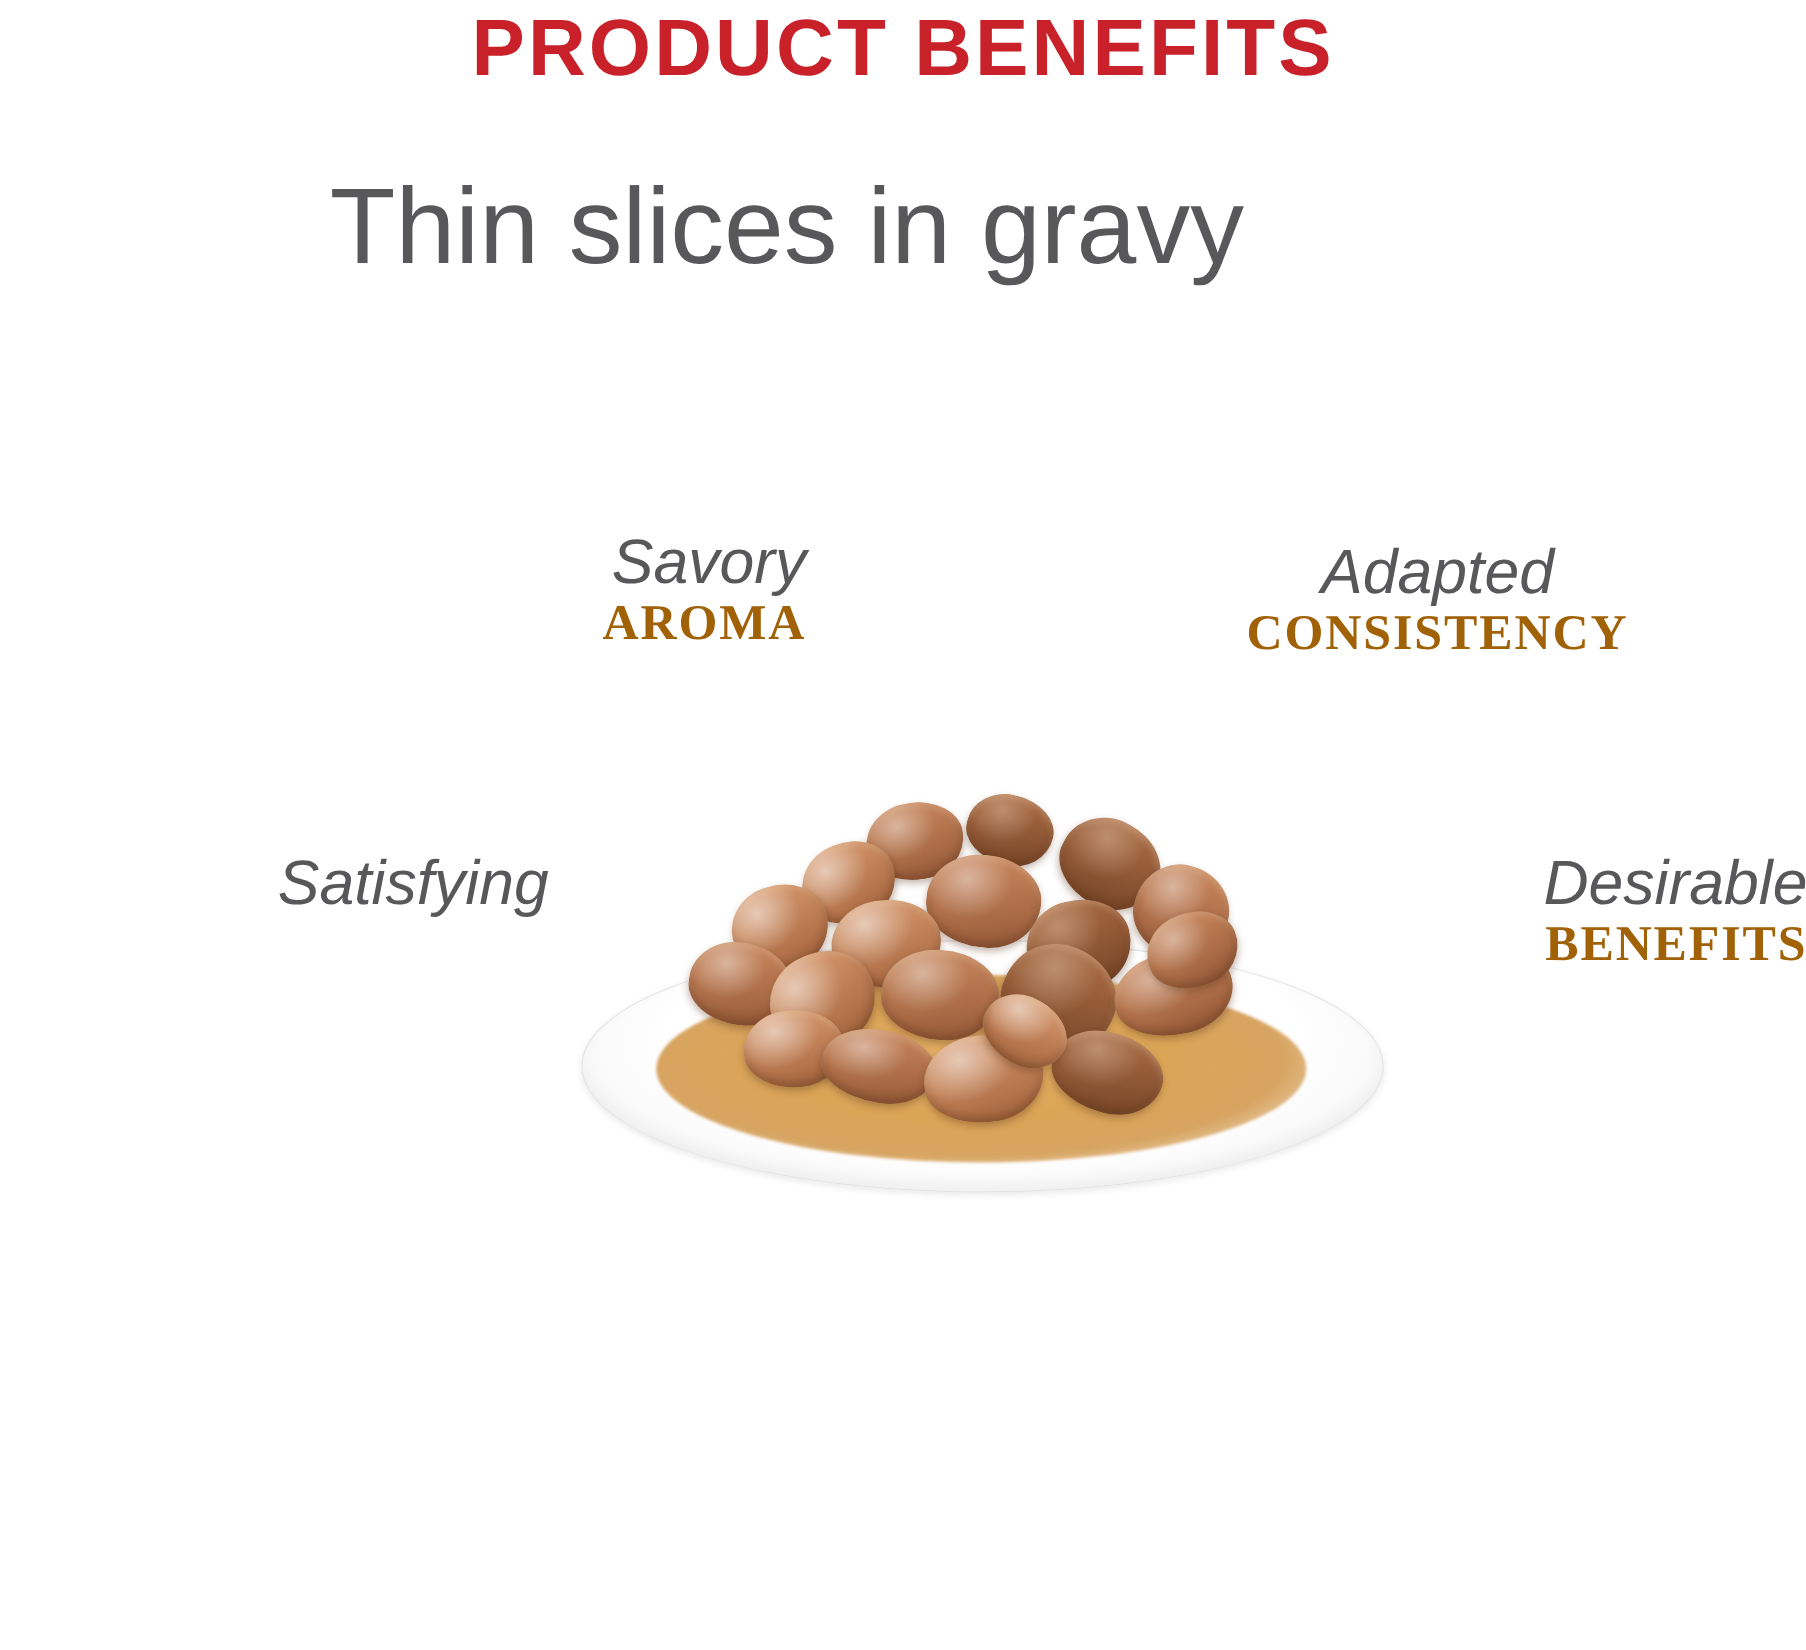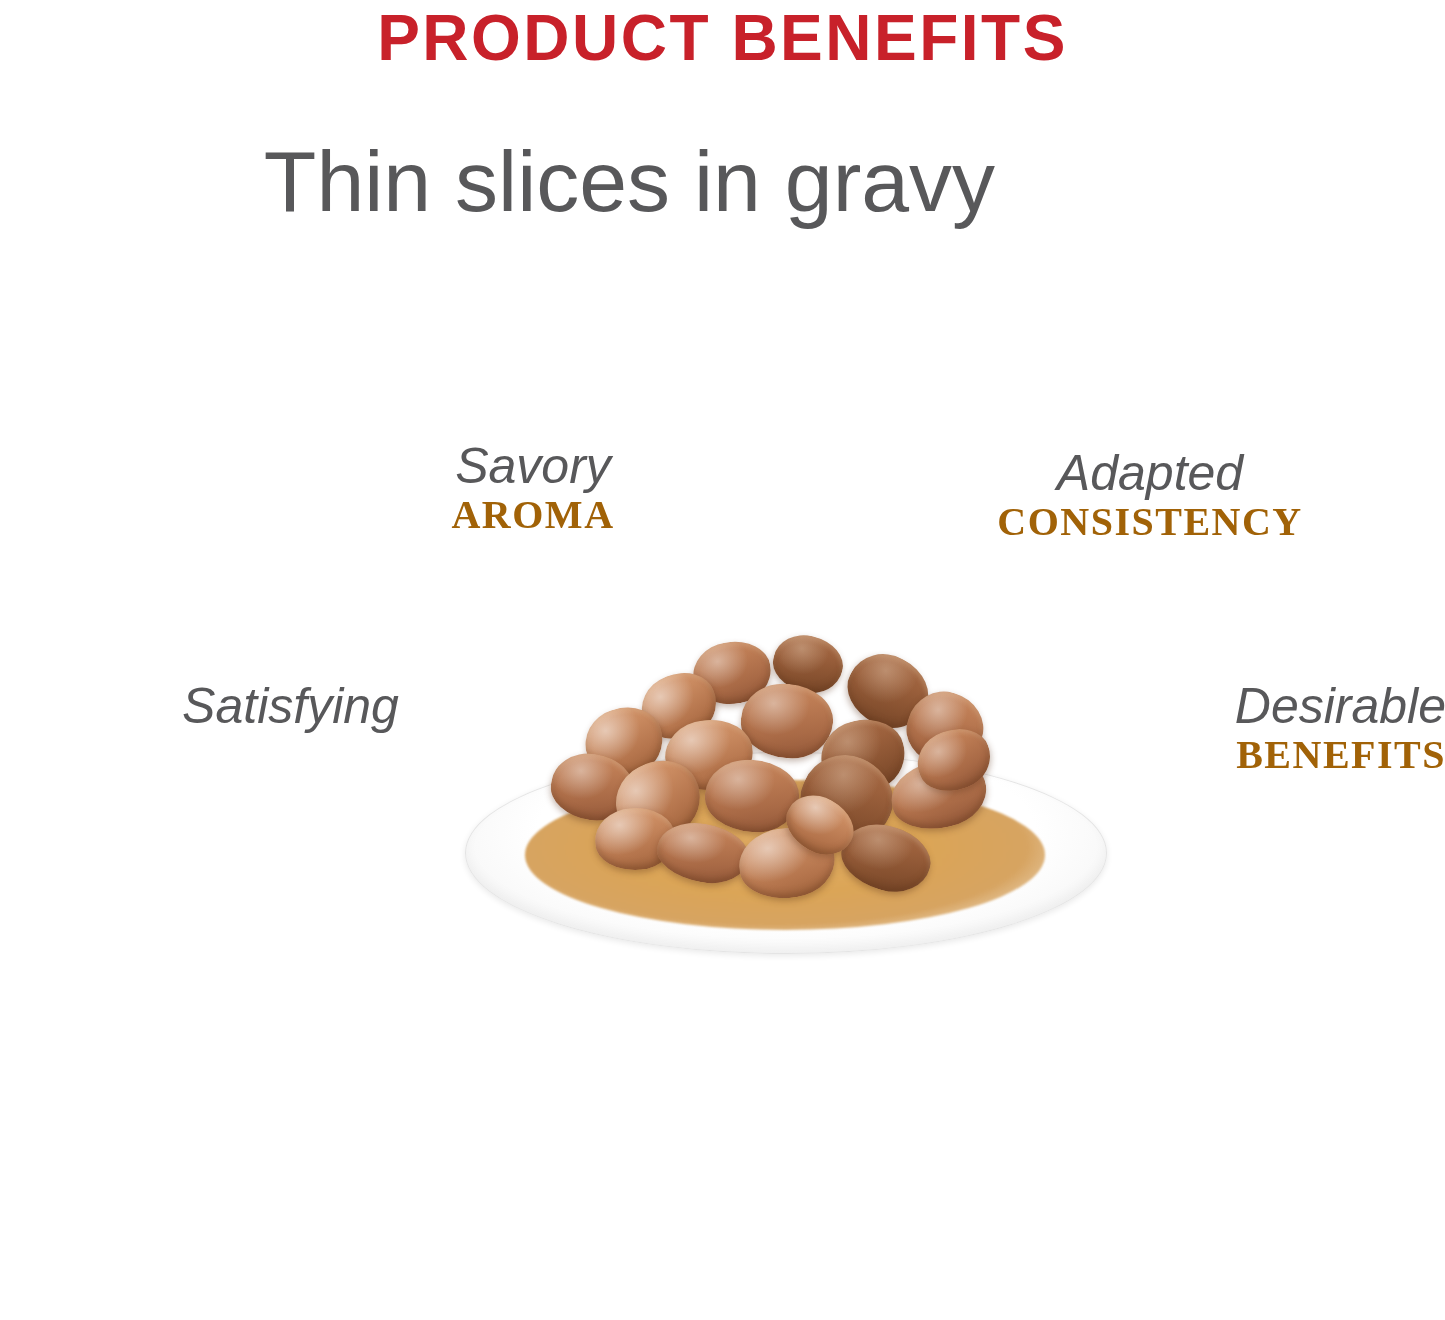"Savory" .b-aroma { text-align: center -> right; top: 428px -> 411px }
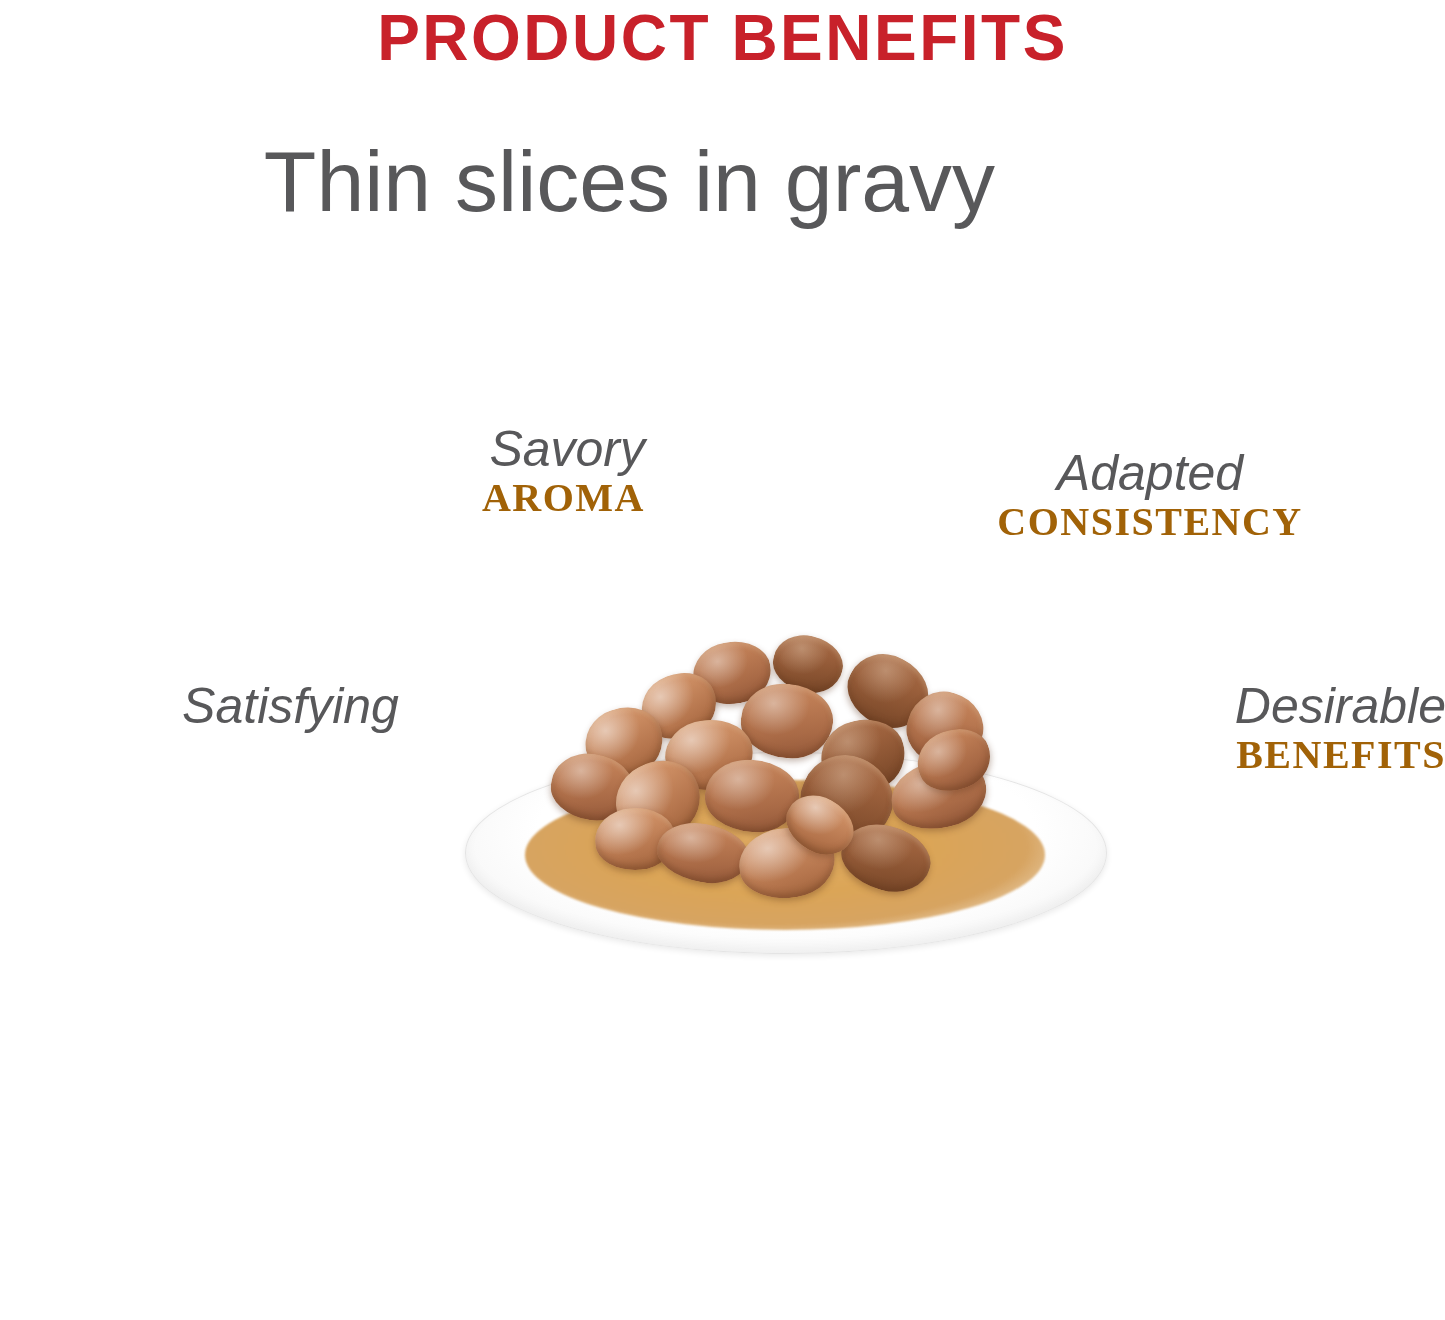"Adapted" .b-consistency { top: 435px -> 419px }
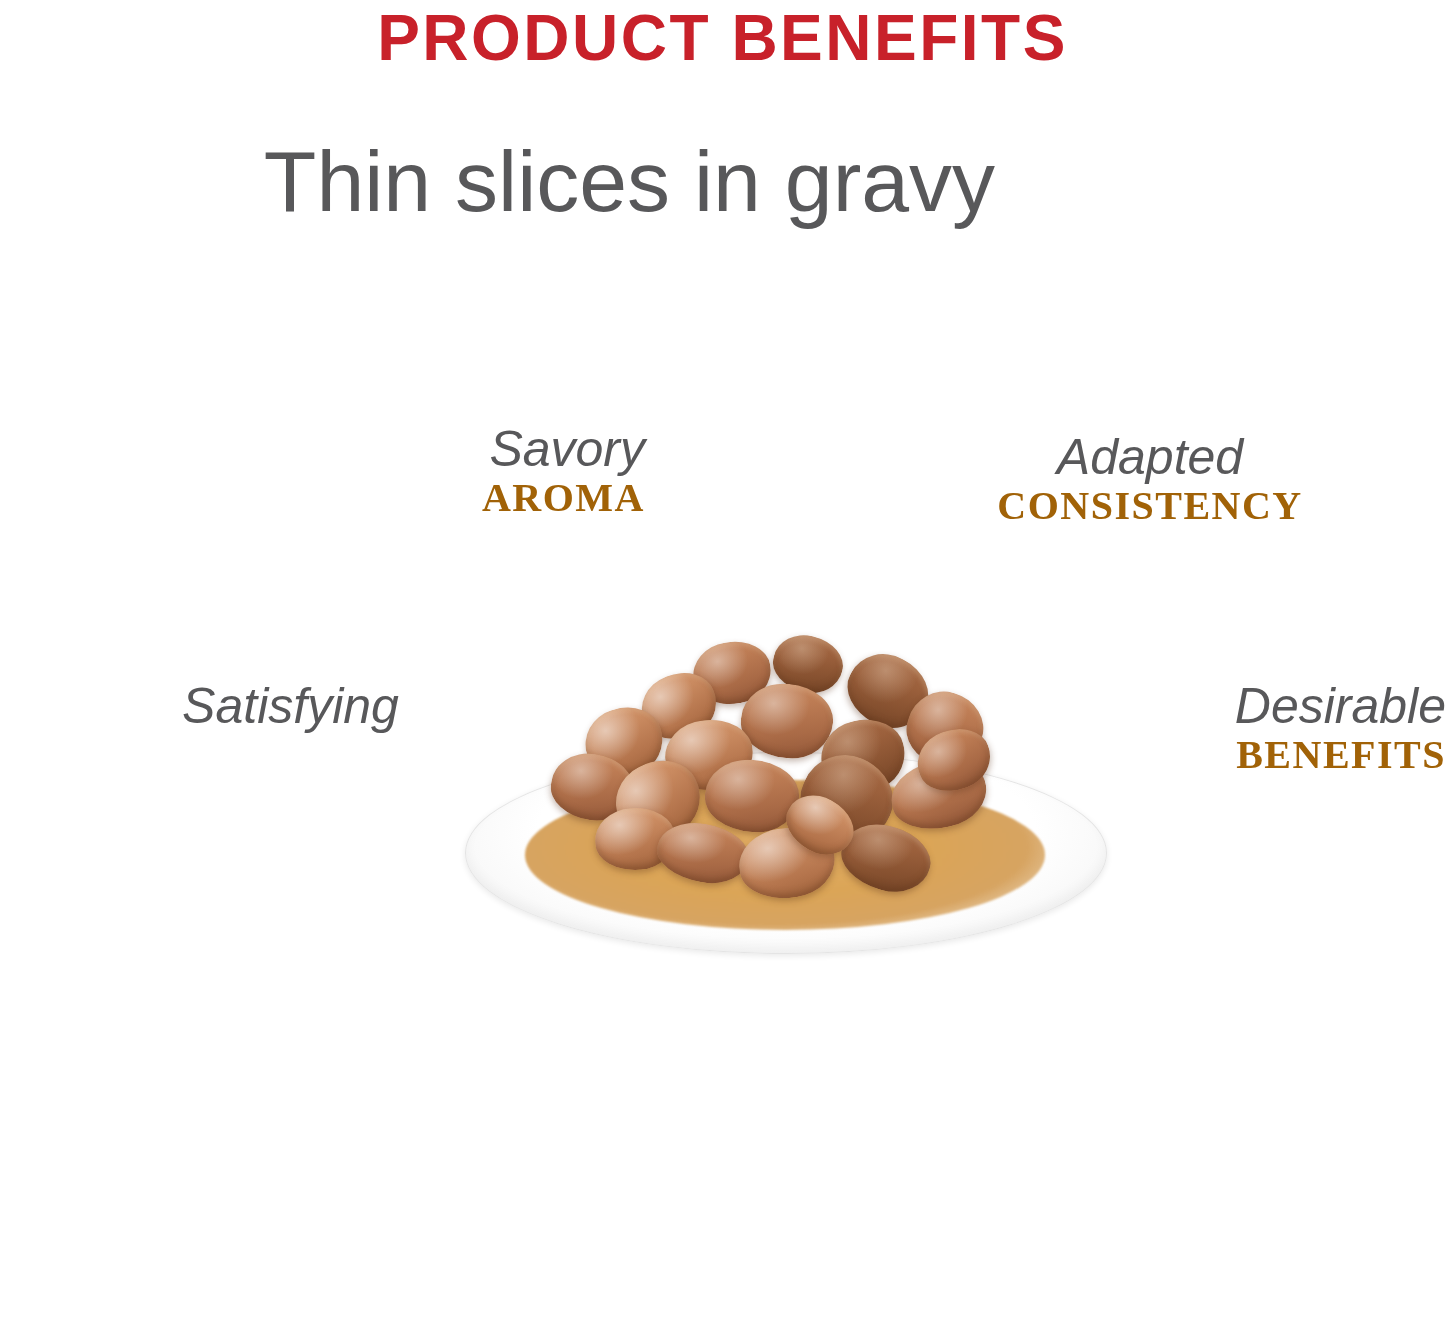"Satisfying" .b-texture { text-align: center -> right }
